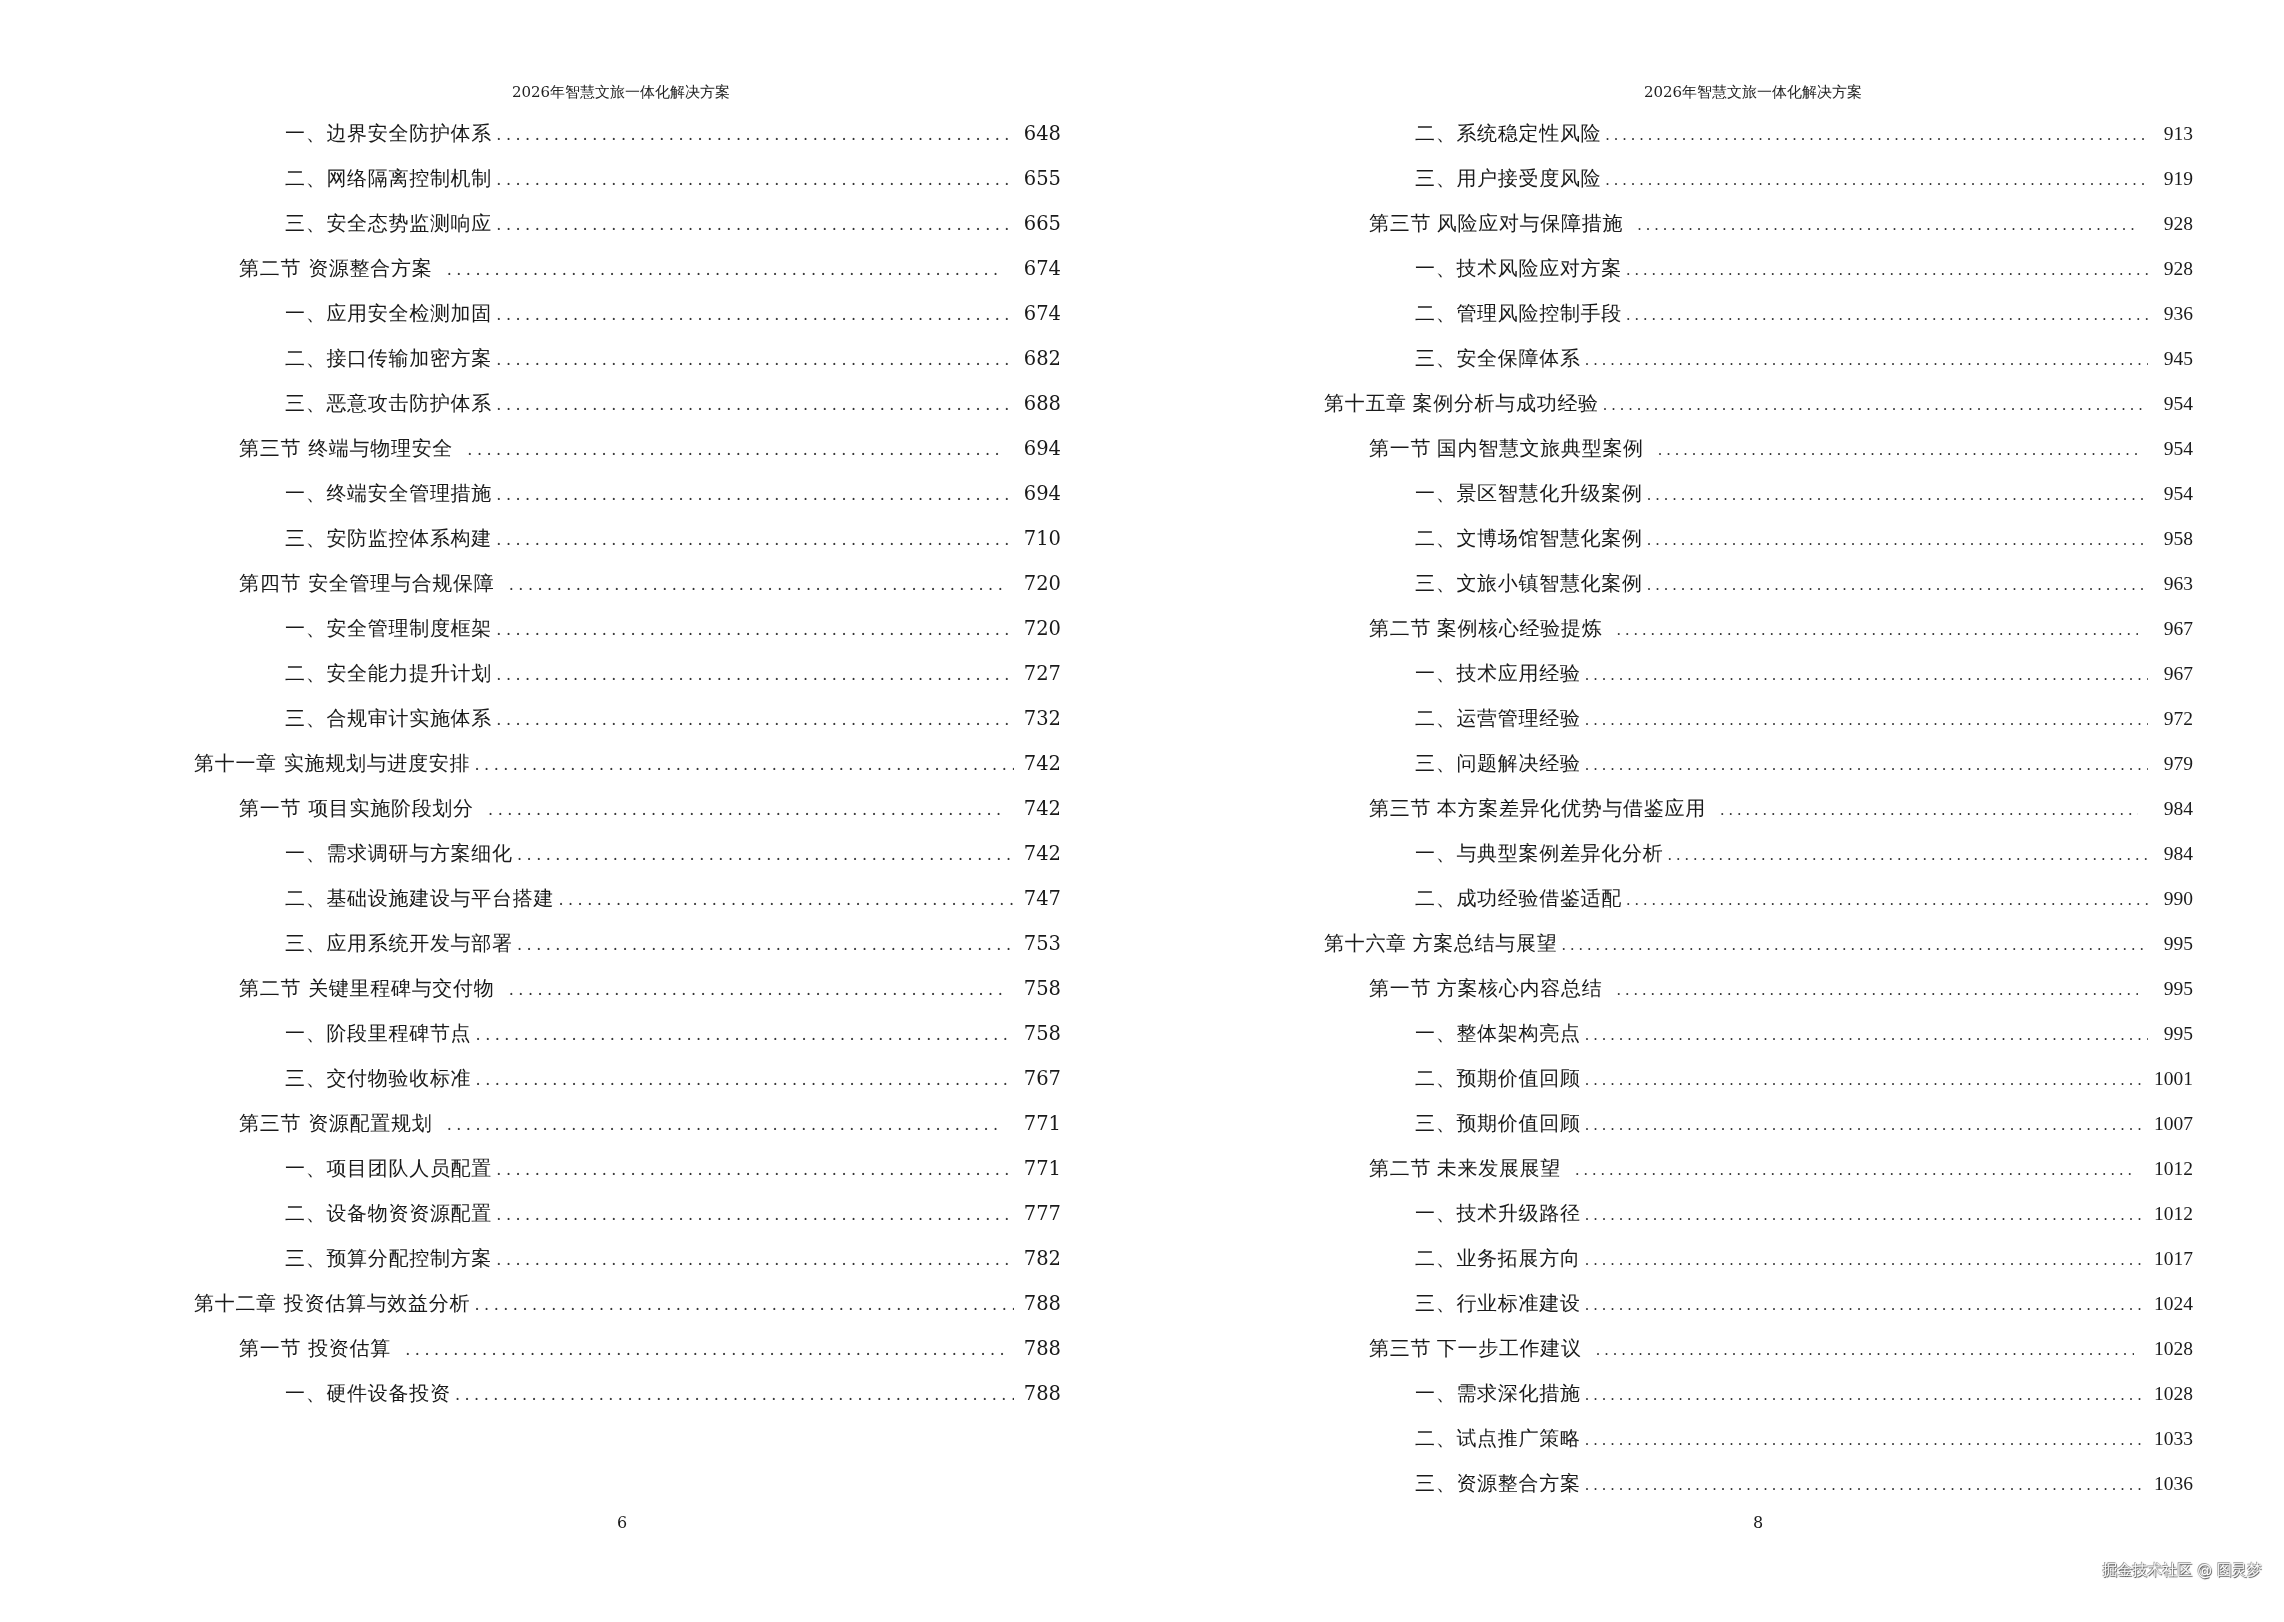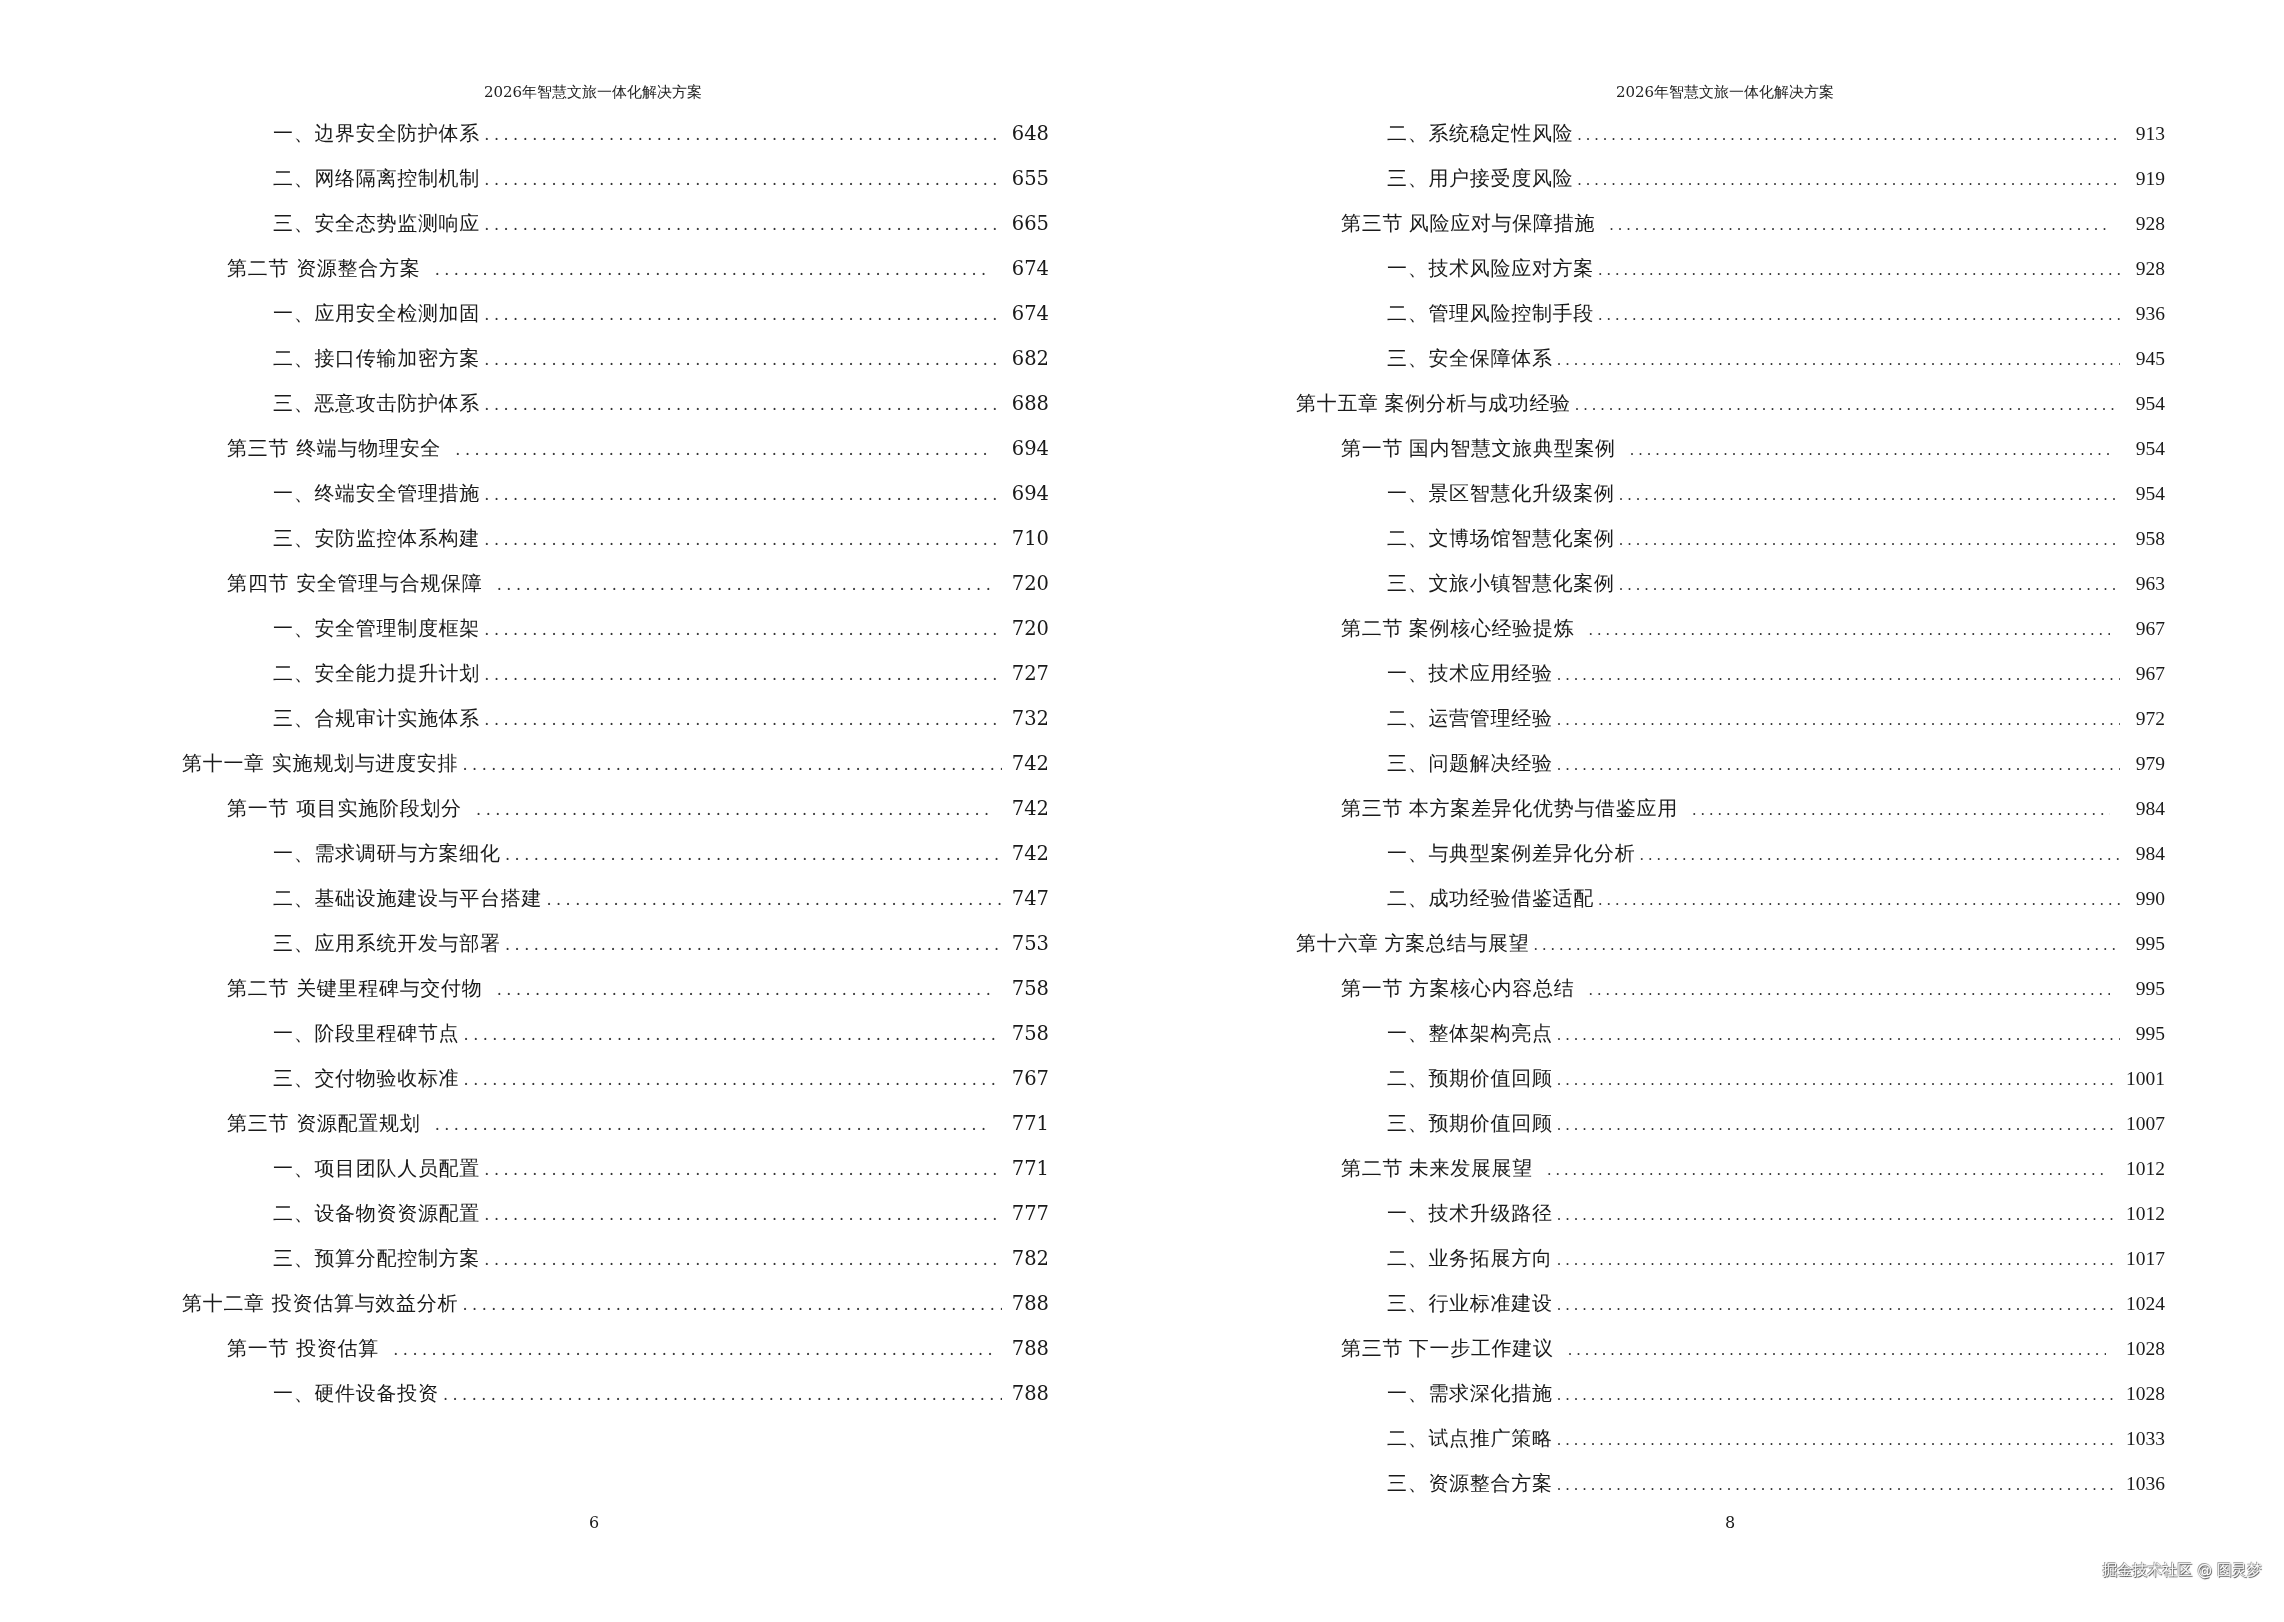"2026年智慧文旅一体化解决方案" .page { margin-left: none -> 28px }
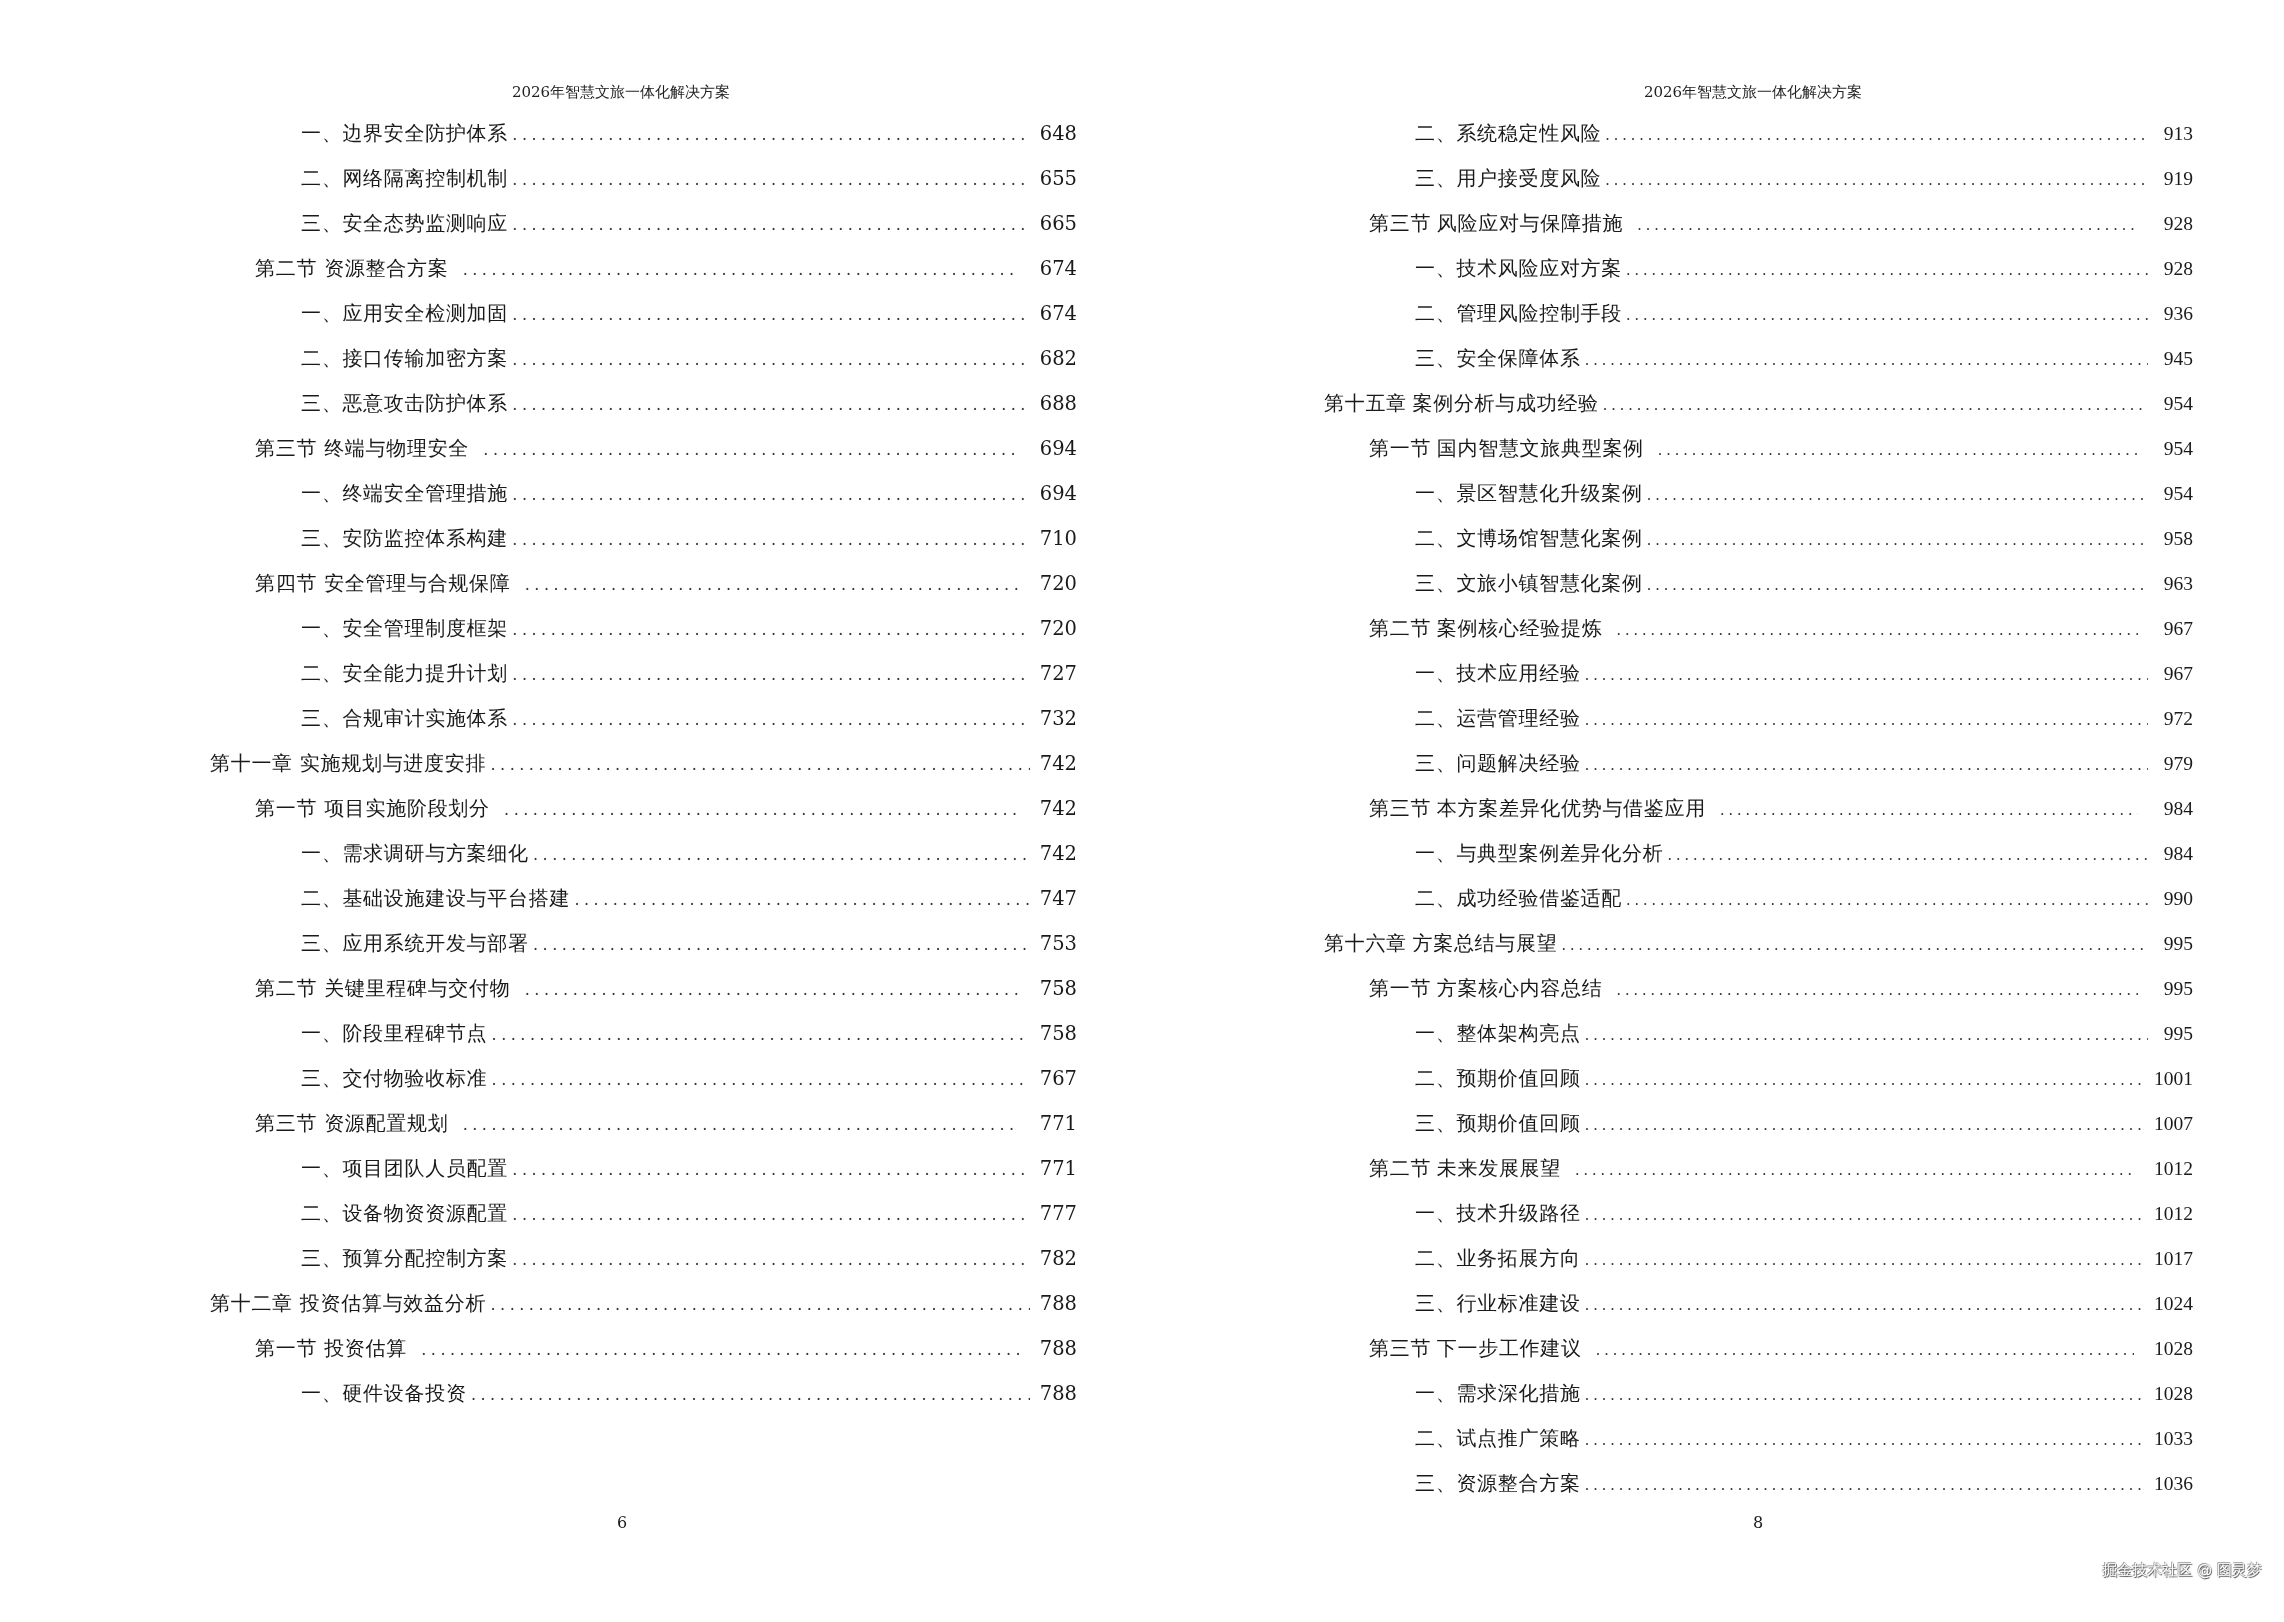"一、边界安全防护体系" .page.left .toc { left: 182px -> 166px }
